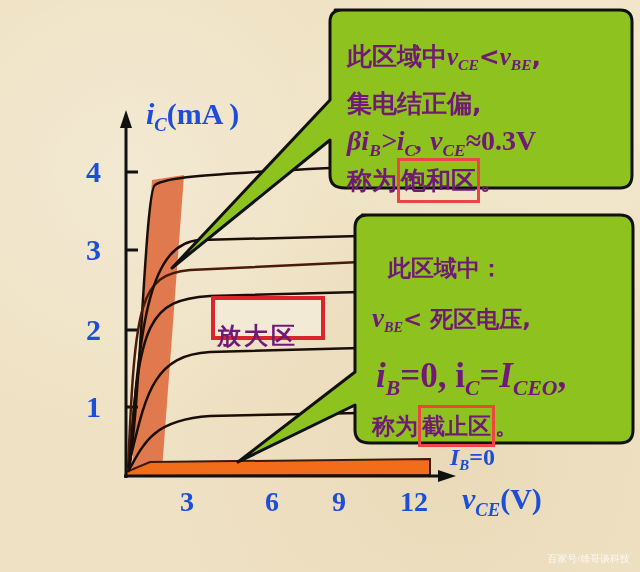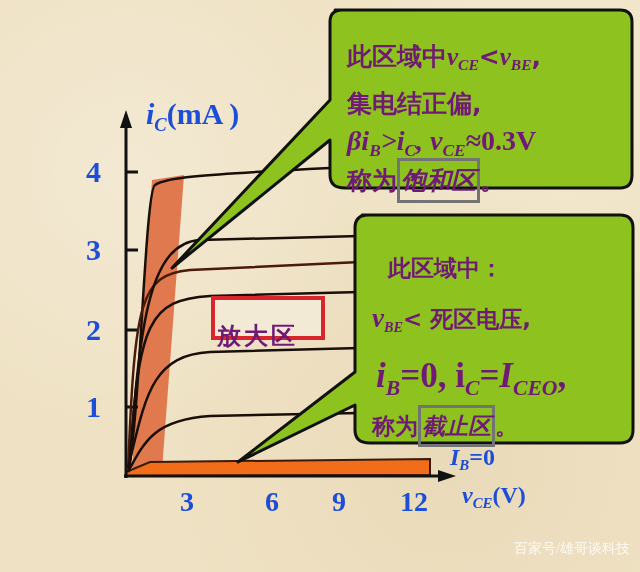"饱和区" .hl { border: 3px solid #737373 -> 3px solid #ef4444; font-style: italic -> none }
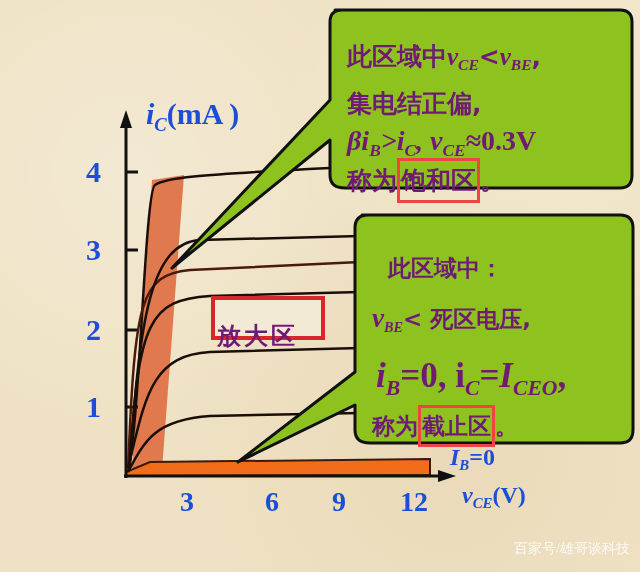"vCE(V)" div.lbl { font-size: 24px -> 30px }
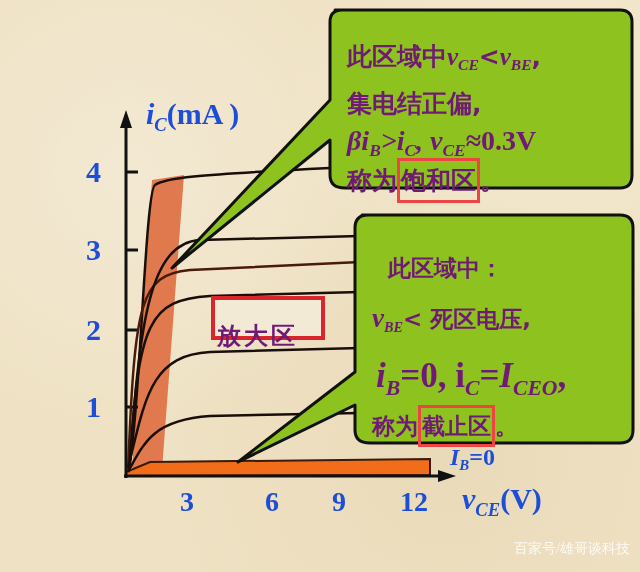"百家号/雄哥谈科技" .watermark { bottom: 14px -> 6px; font-size: 14px -> 10px }
